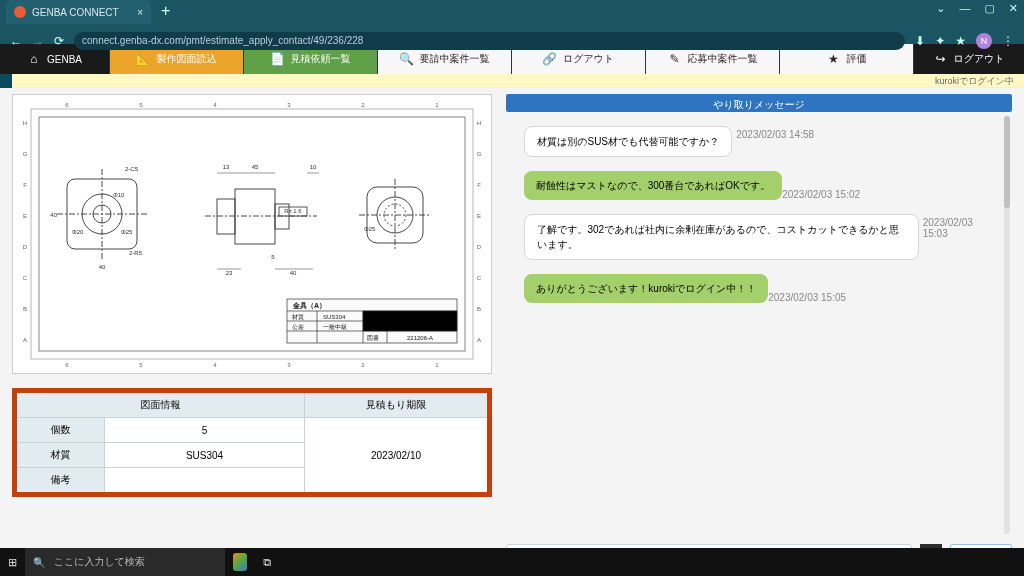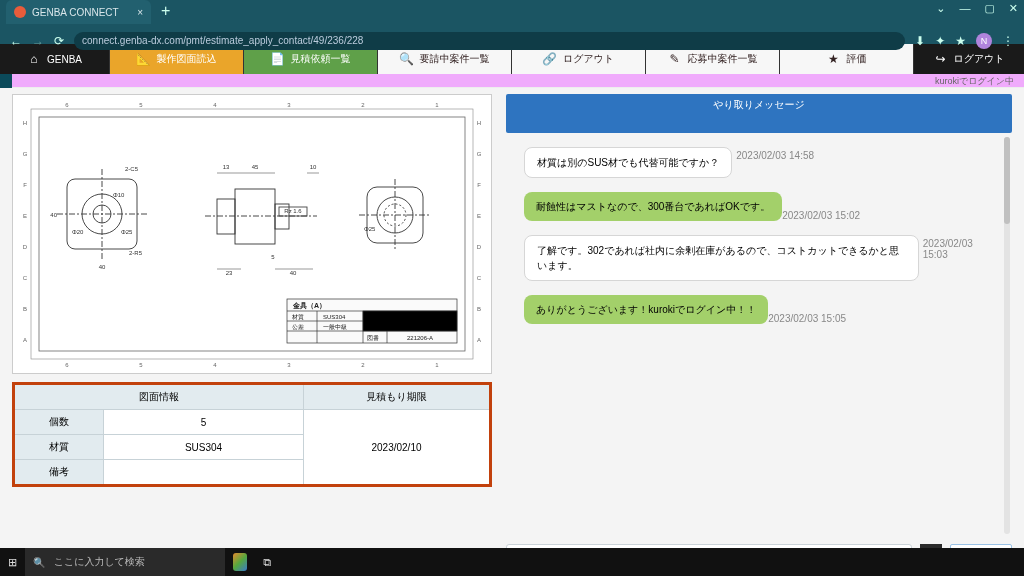"kurokiでログイン中" .login-status { background: #f0abfc -> #fef9c3 }
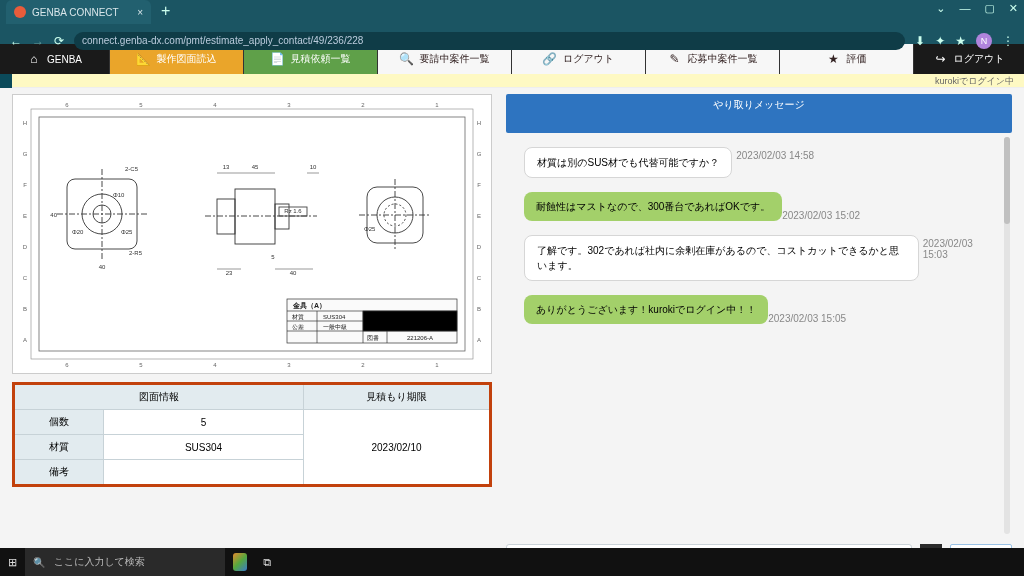"やり取りメッセージ" .chat-head { height: 39px -> 18px }
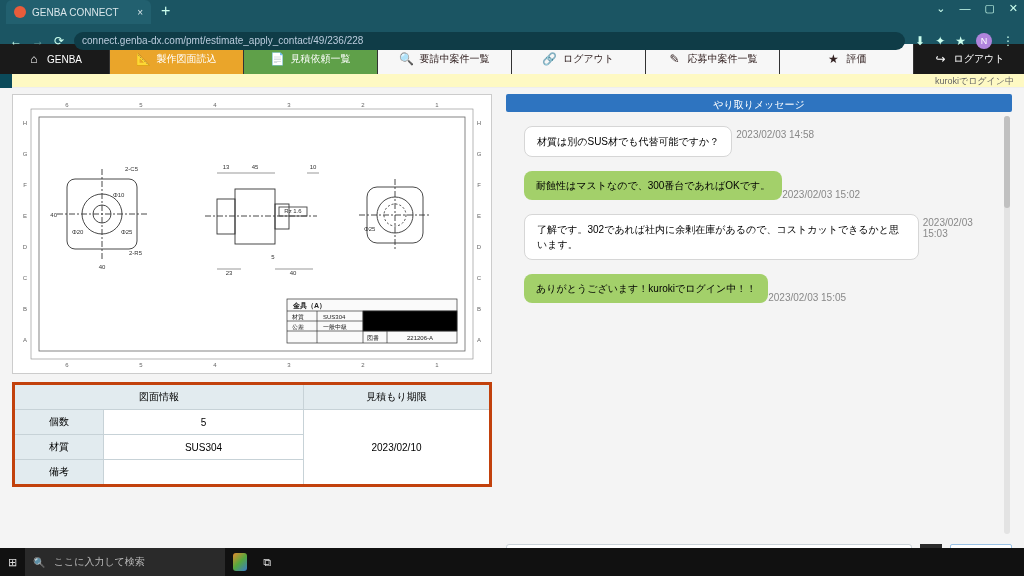"図面情報" .info-table { border: 3px solid #c2410c -> 5px solid #c2410c; margin-top: 8px -> 14px }
